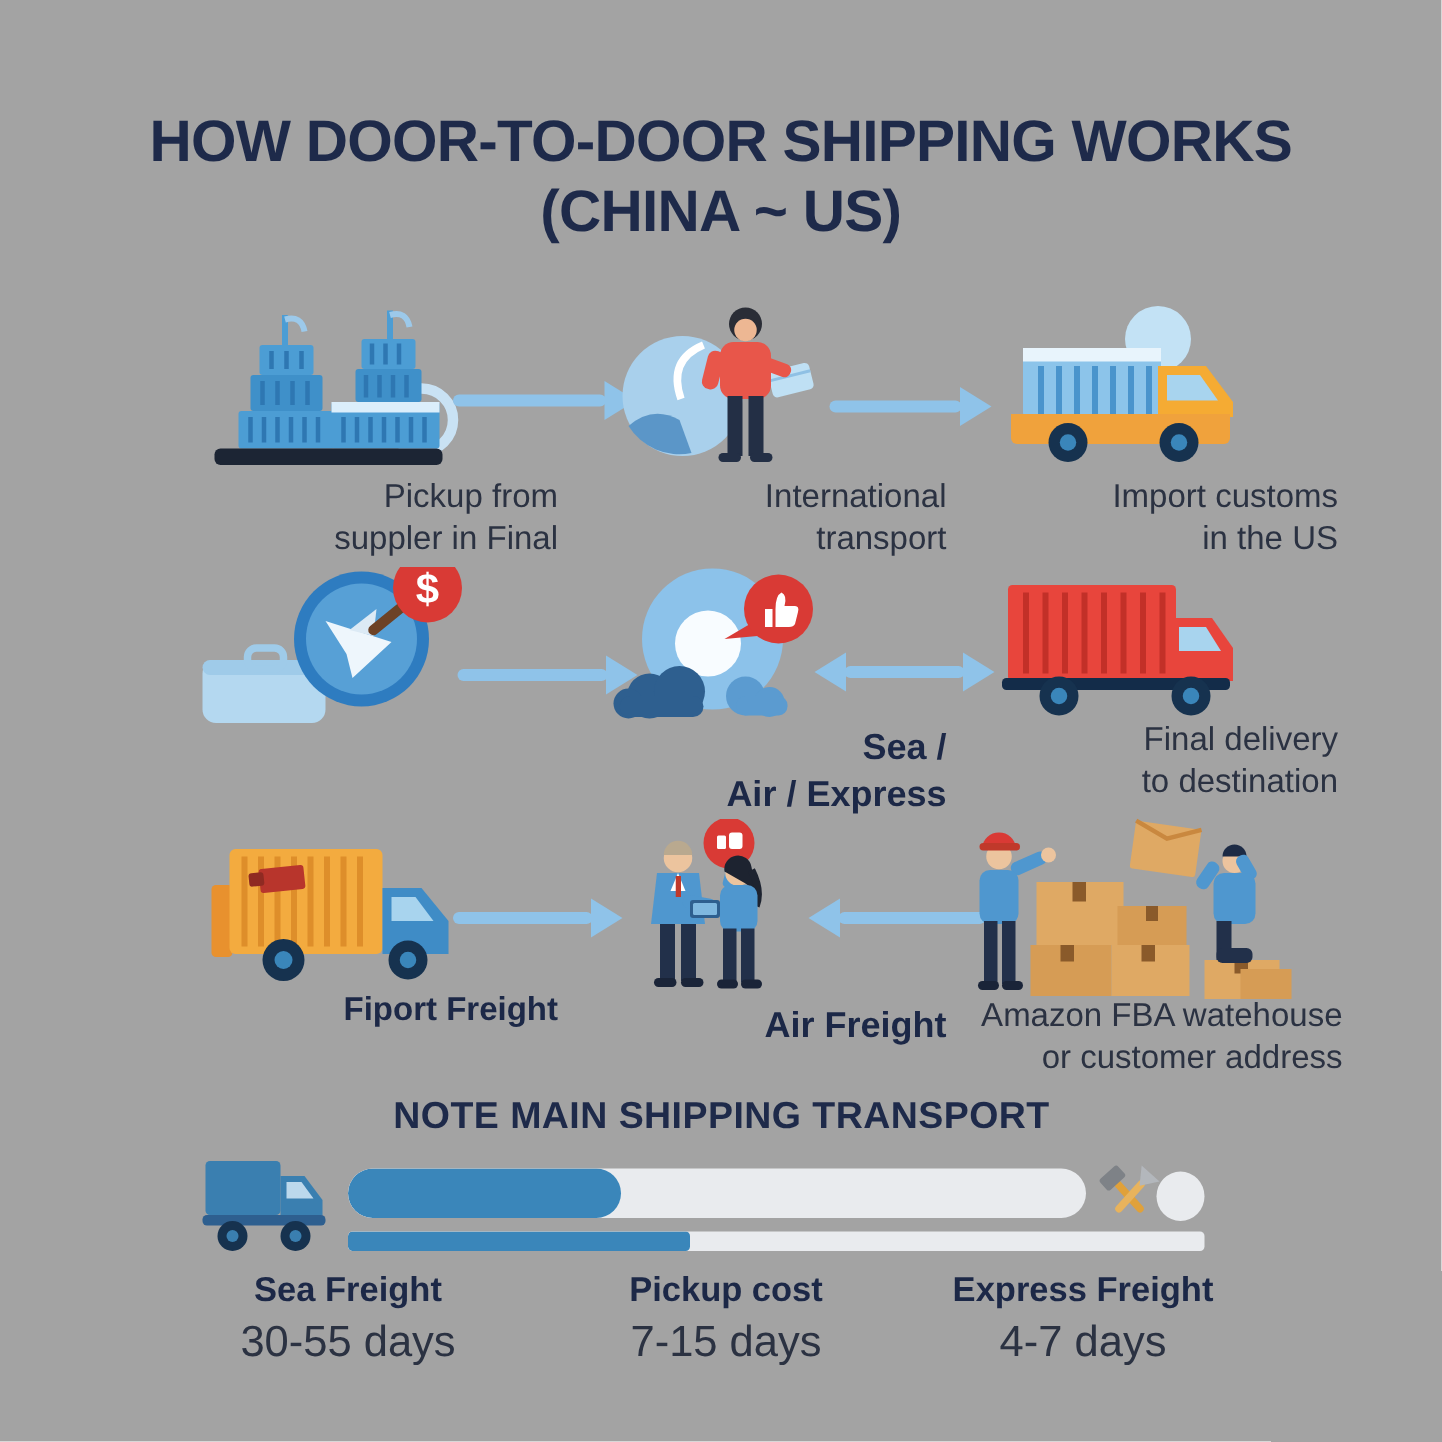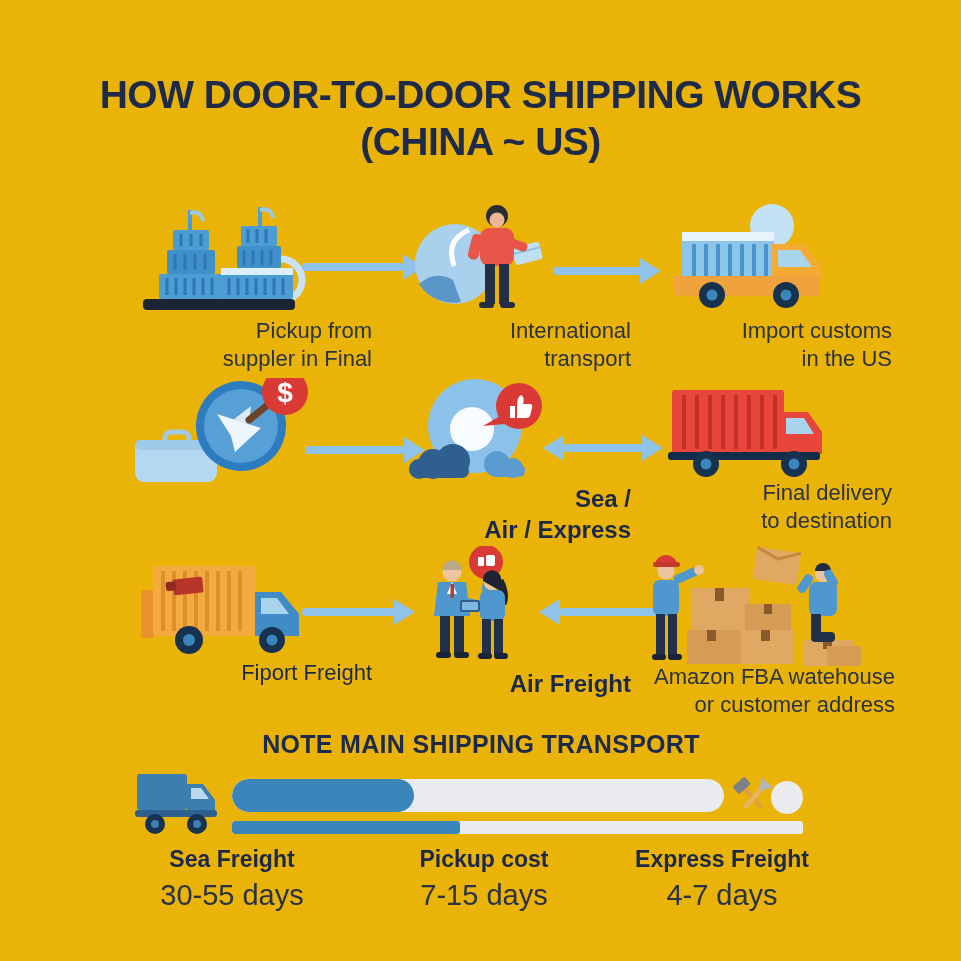"HOW DOOR-TO-DOOR SHIPPING WORKS" .canvas { background: #eab308 -> #a3a3a3 }
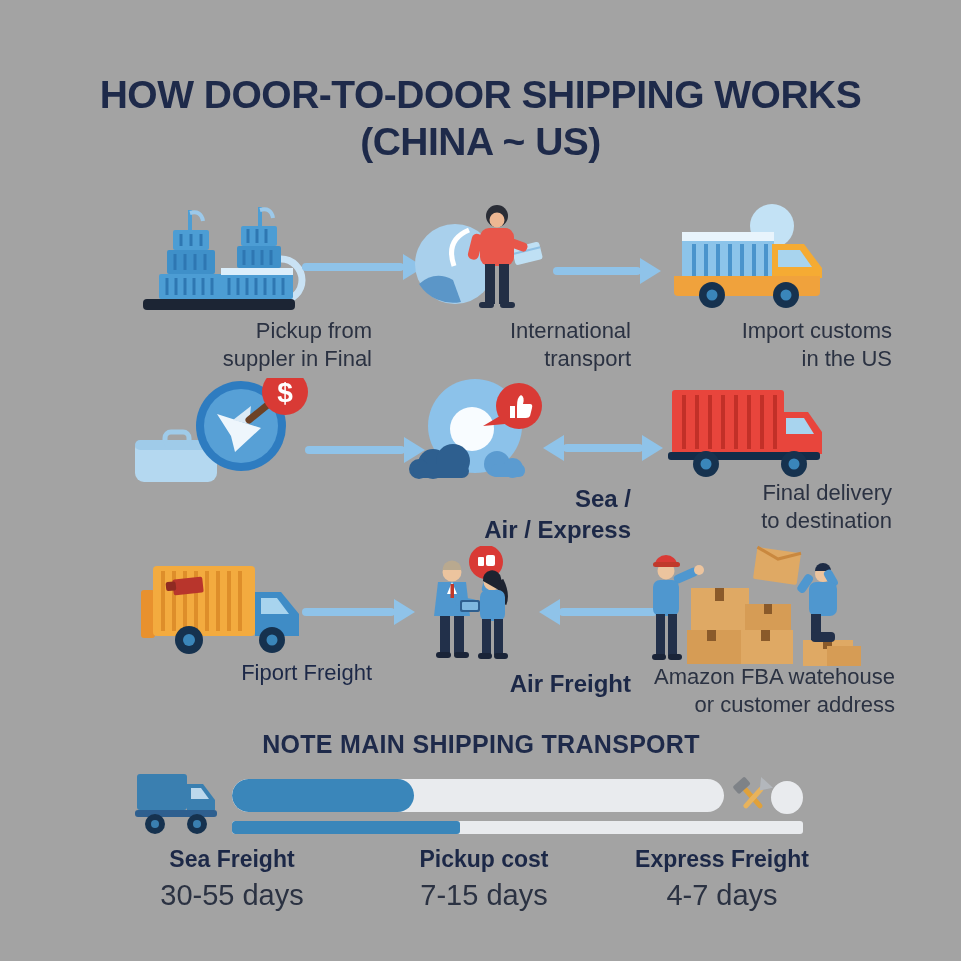"Fiport Freight" .step-label .b1 { font-weight: 400 -> 700 }
